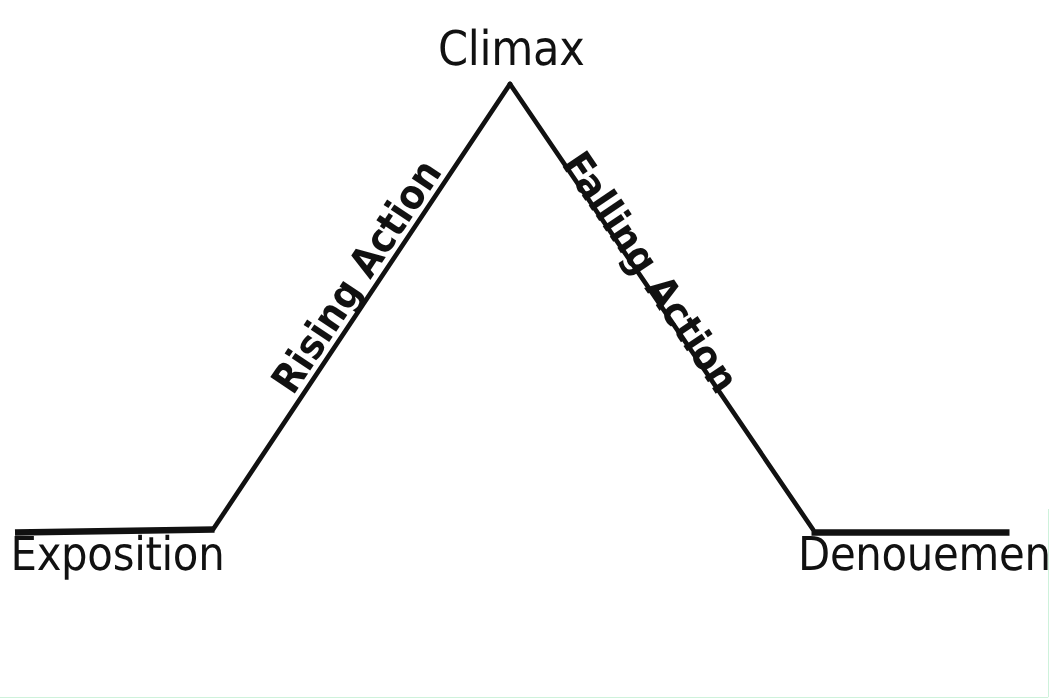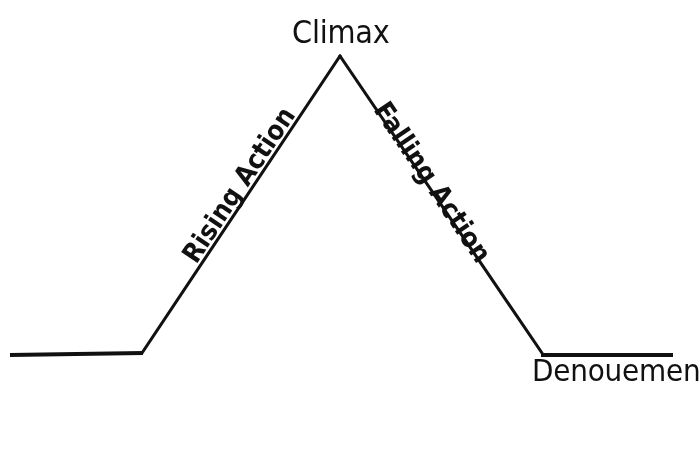"Exposition" div.label { html: none -> <div>Exposition</div> }
